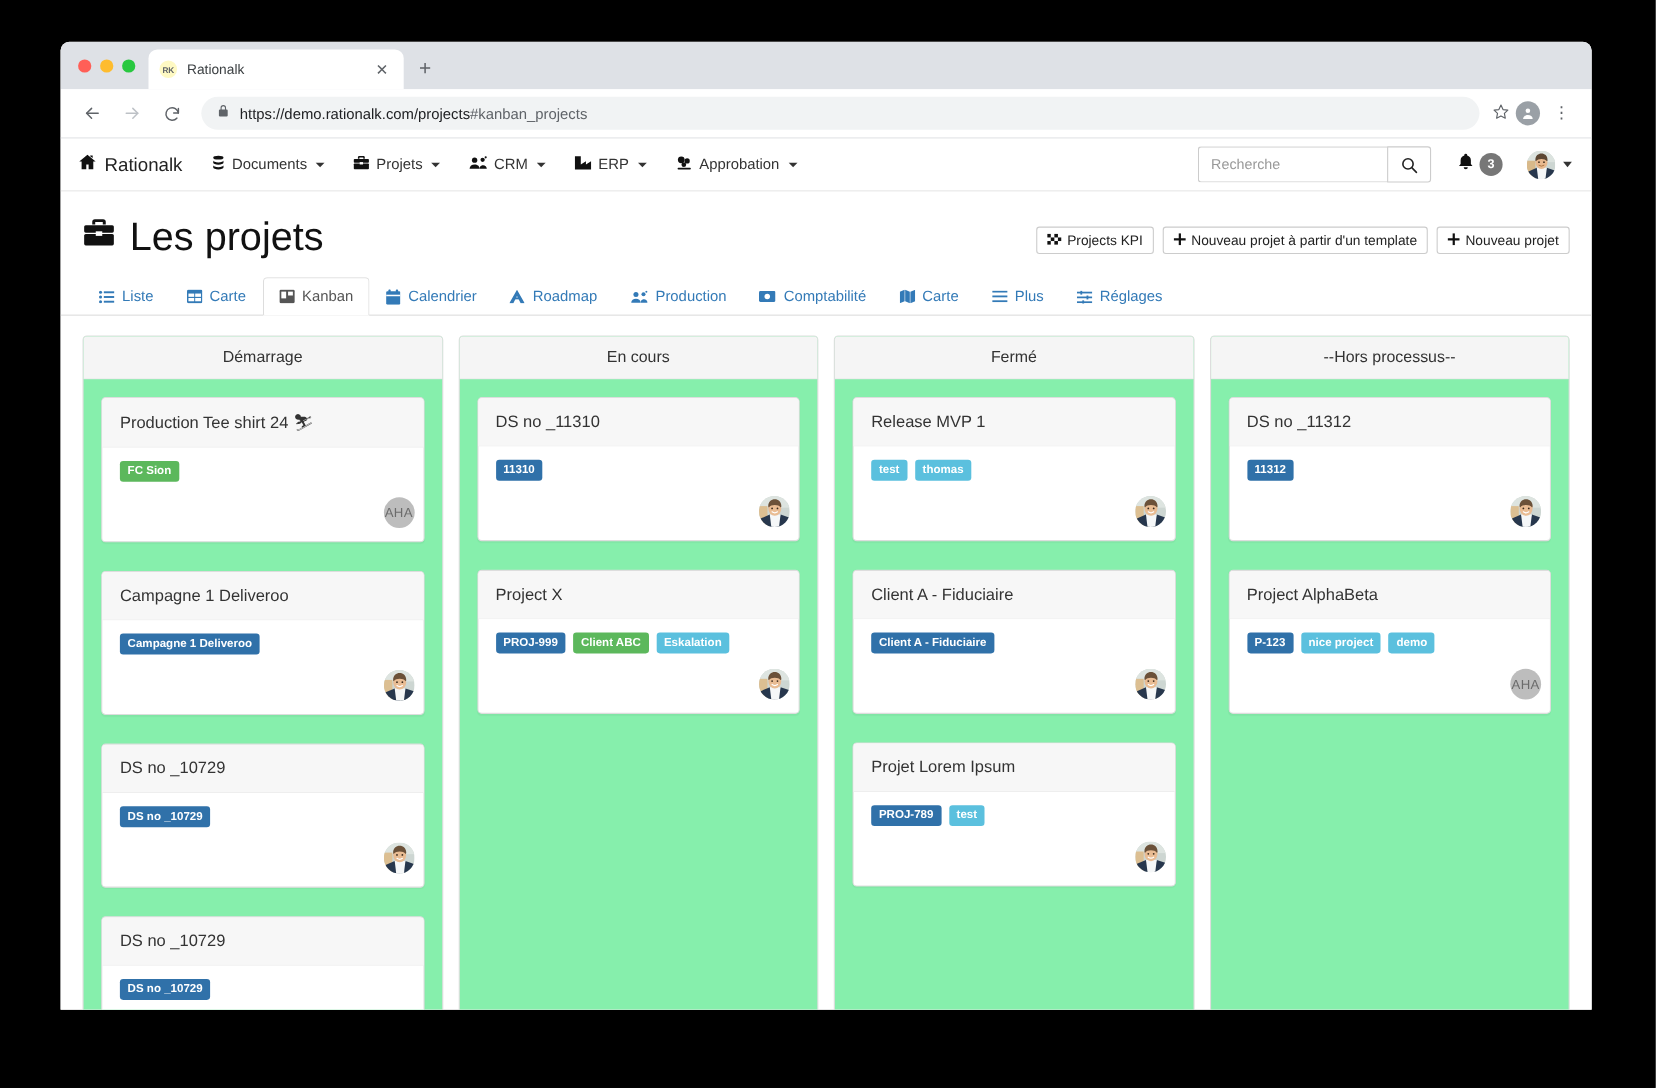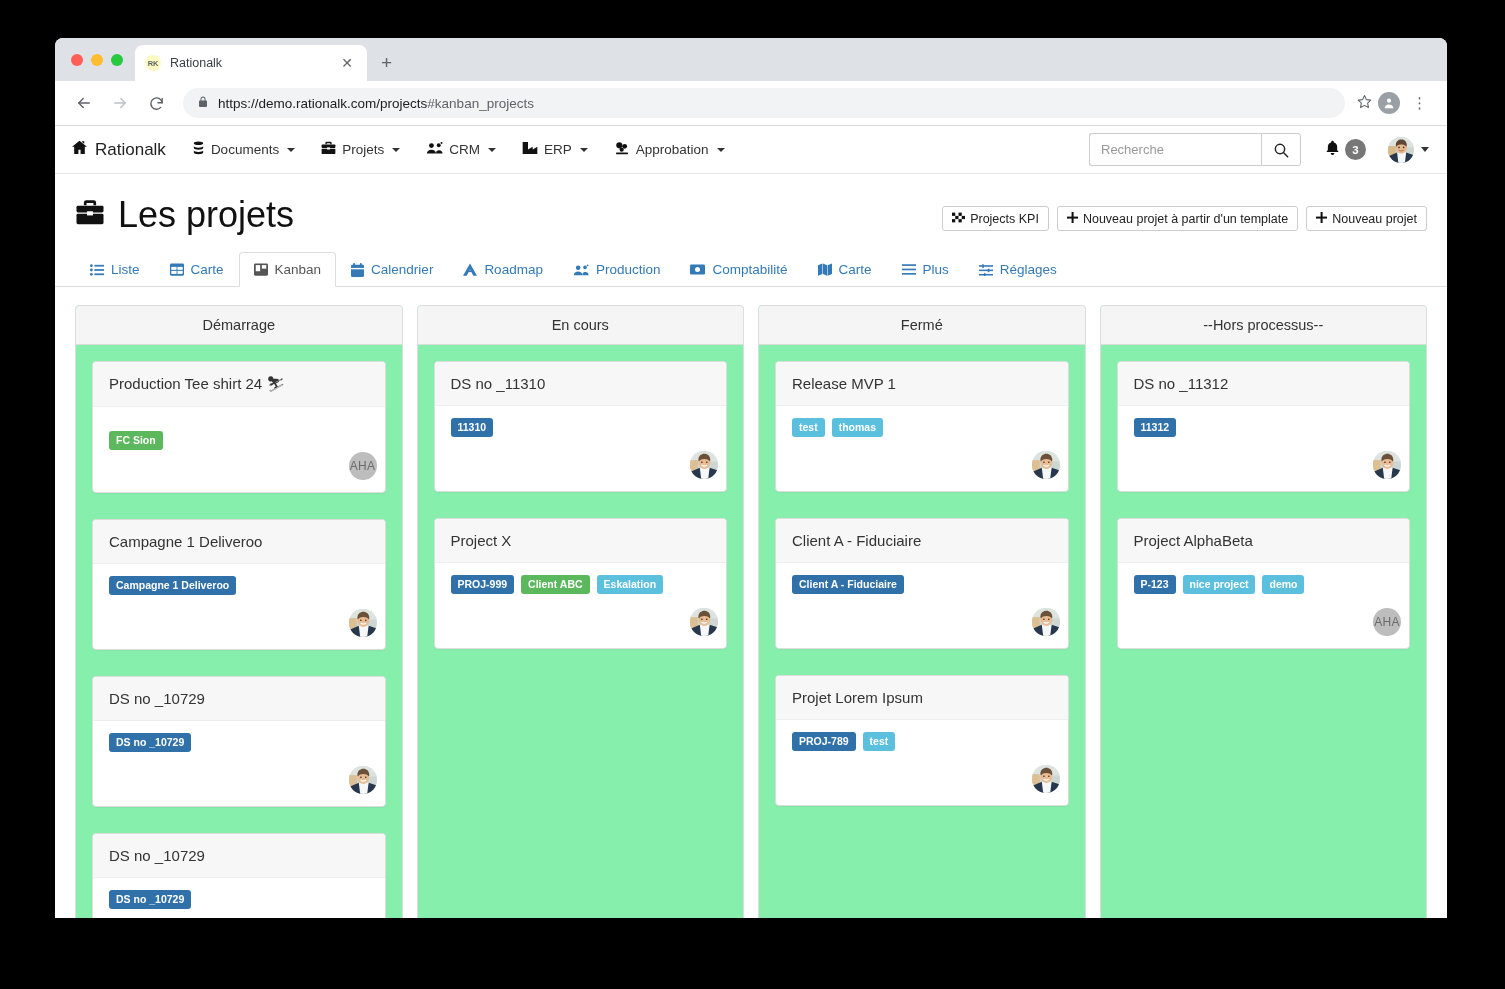"FC Sion" span.label { margin-top: 12px -> none }
